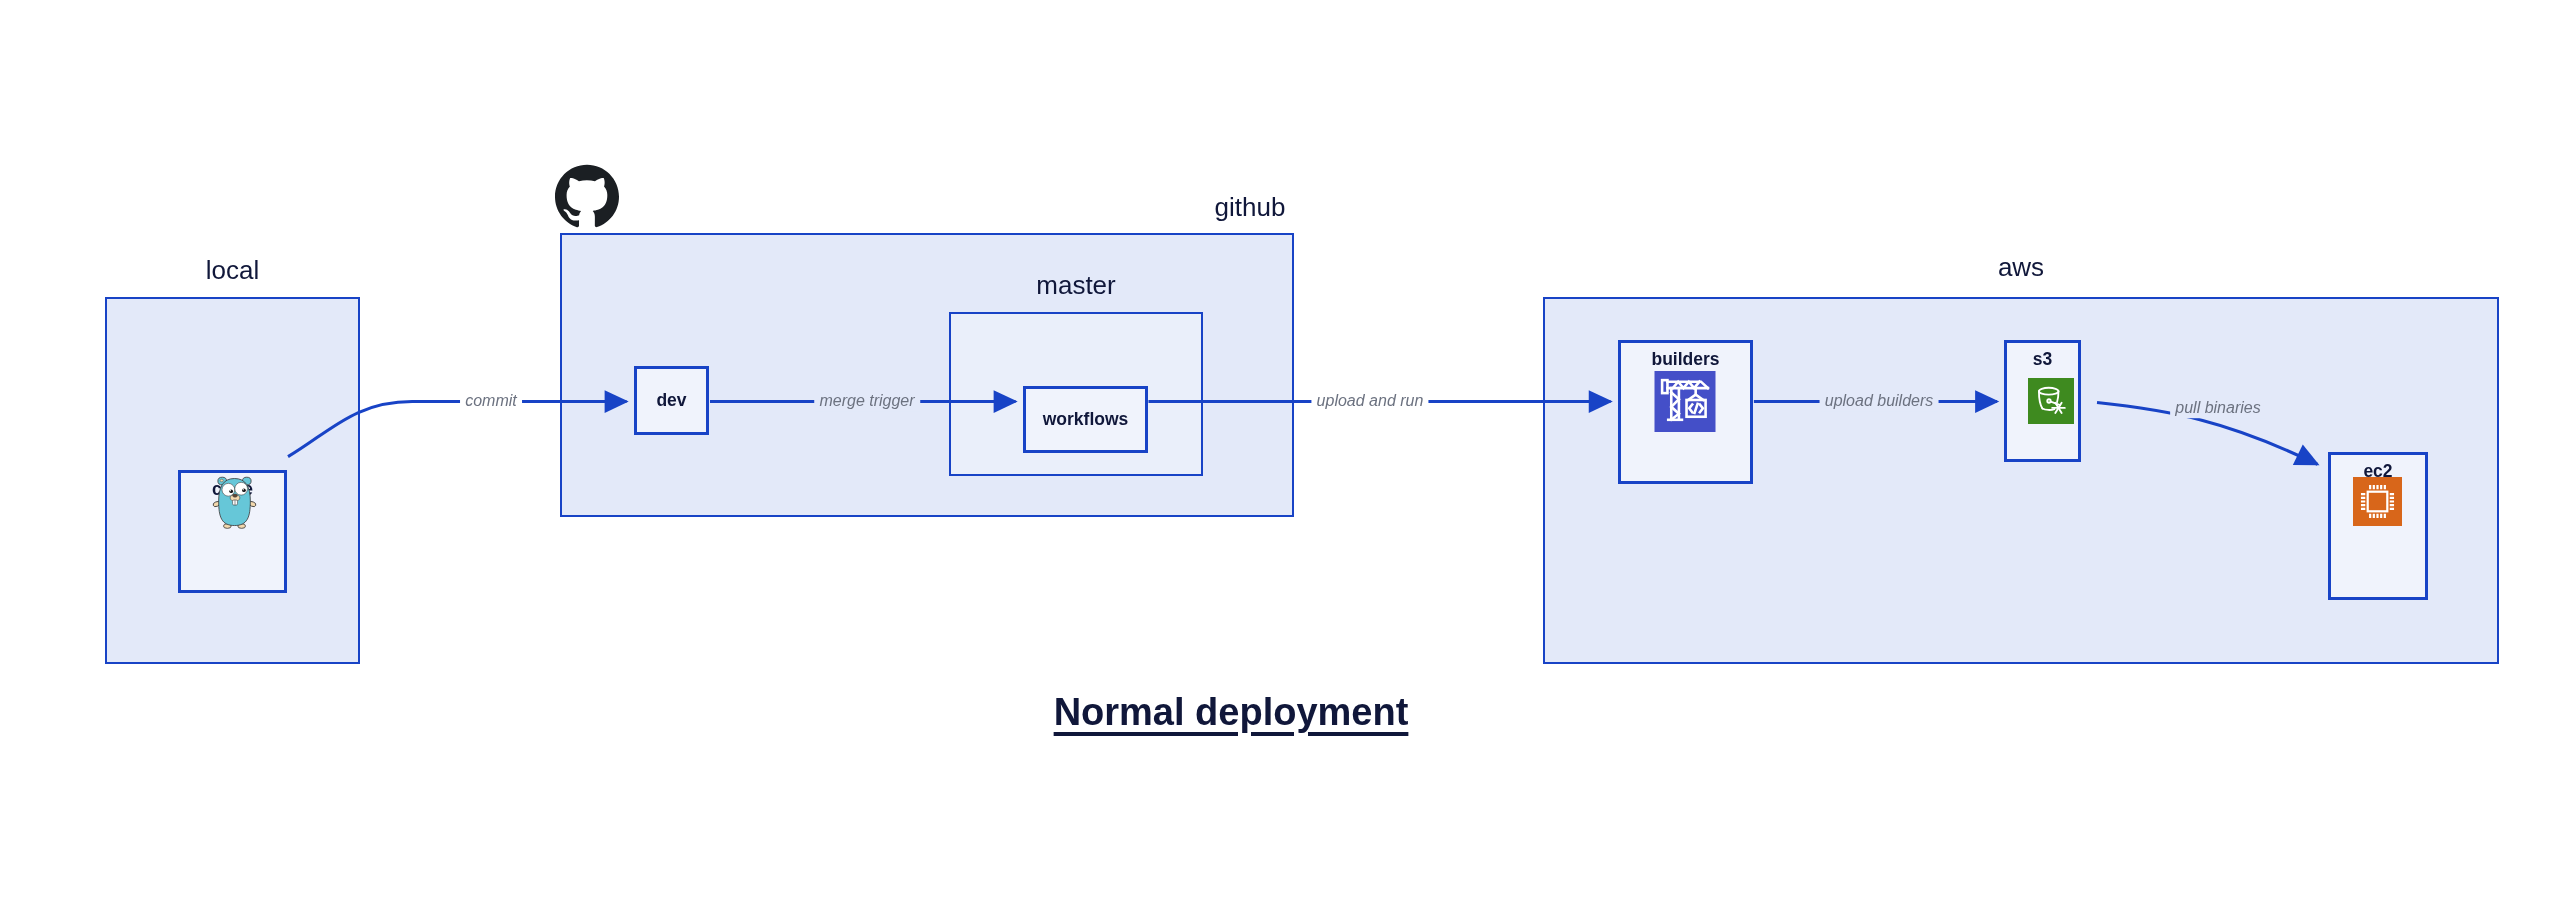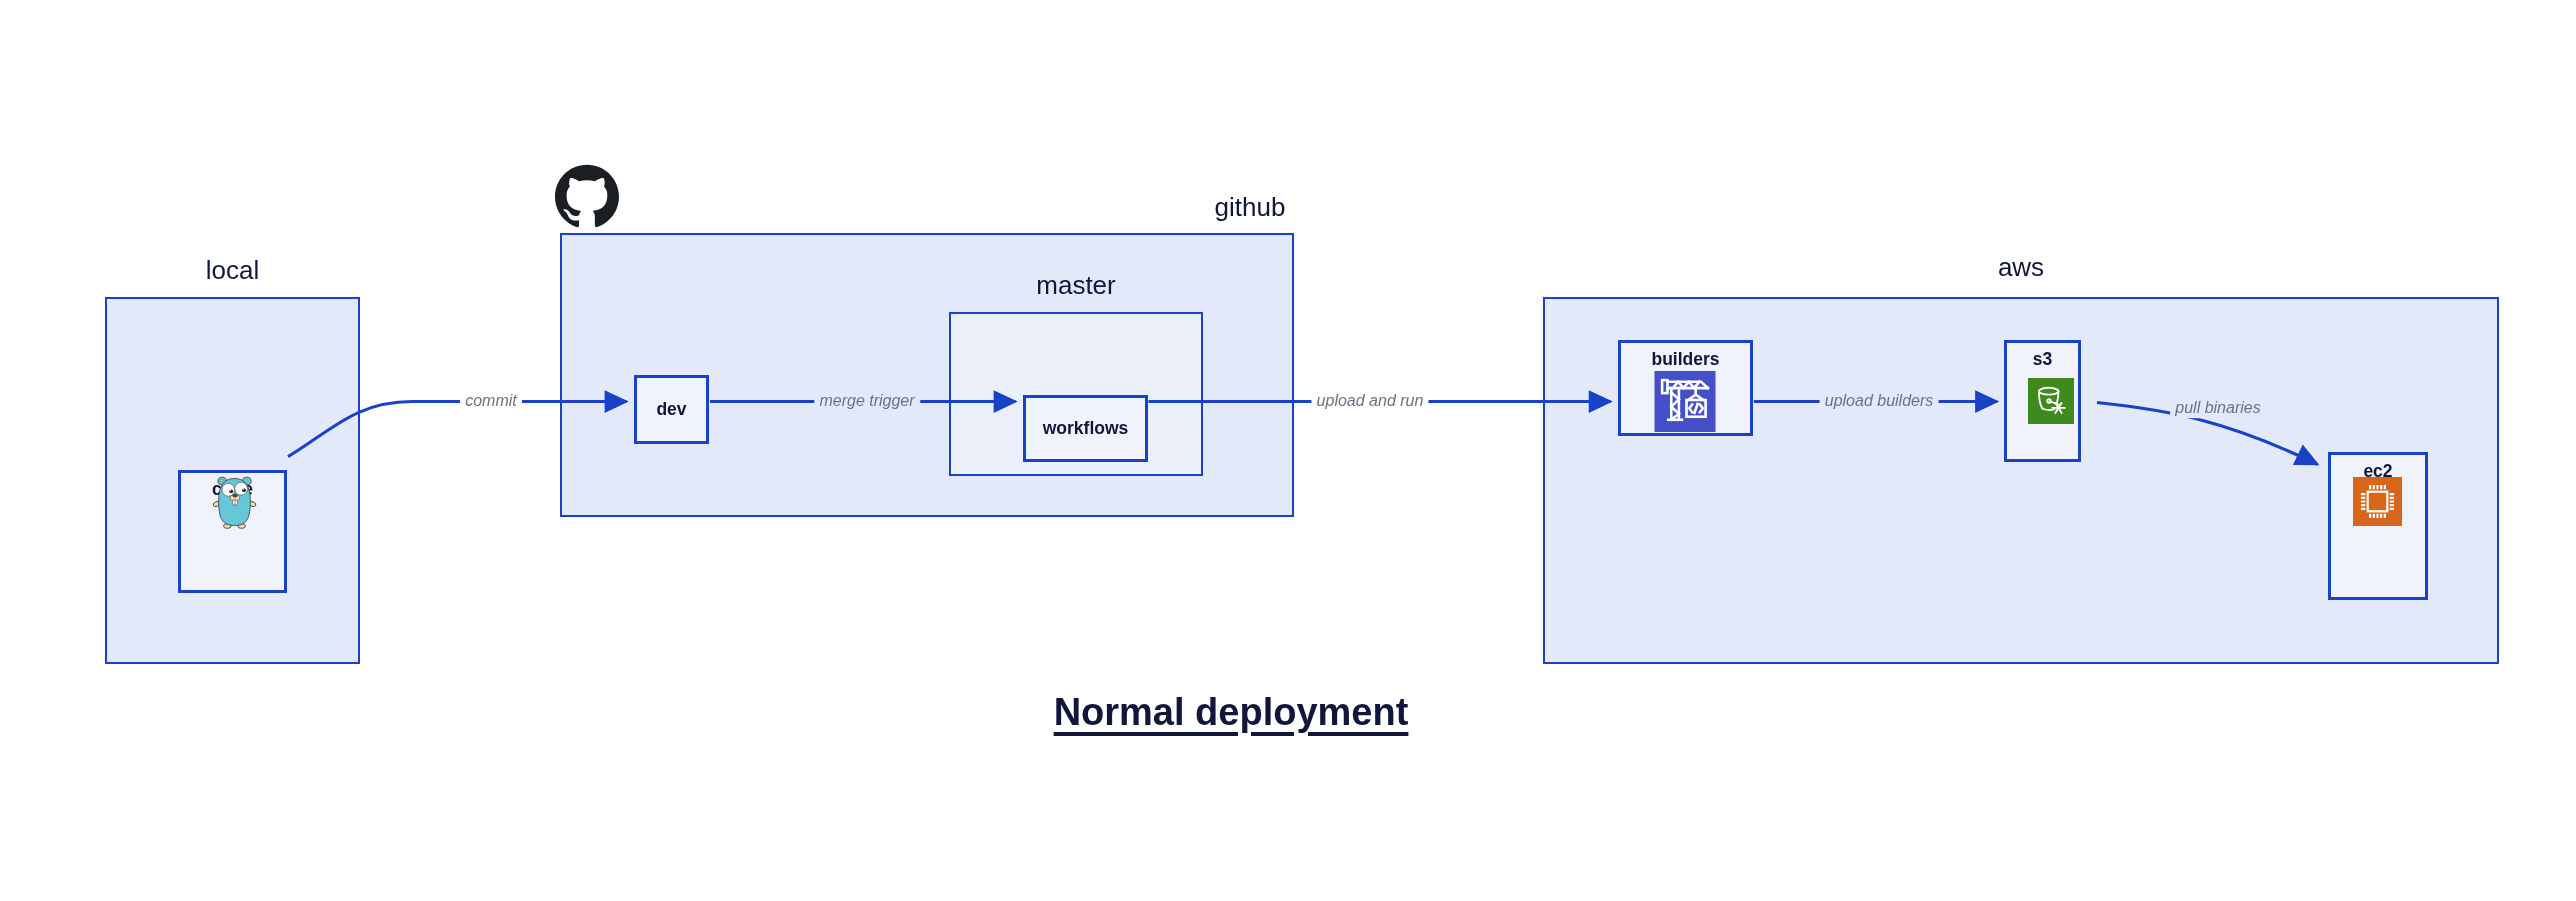"builders" div.node { height: 96px -> 144px }
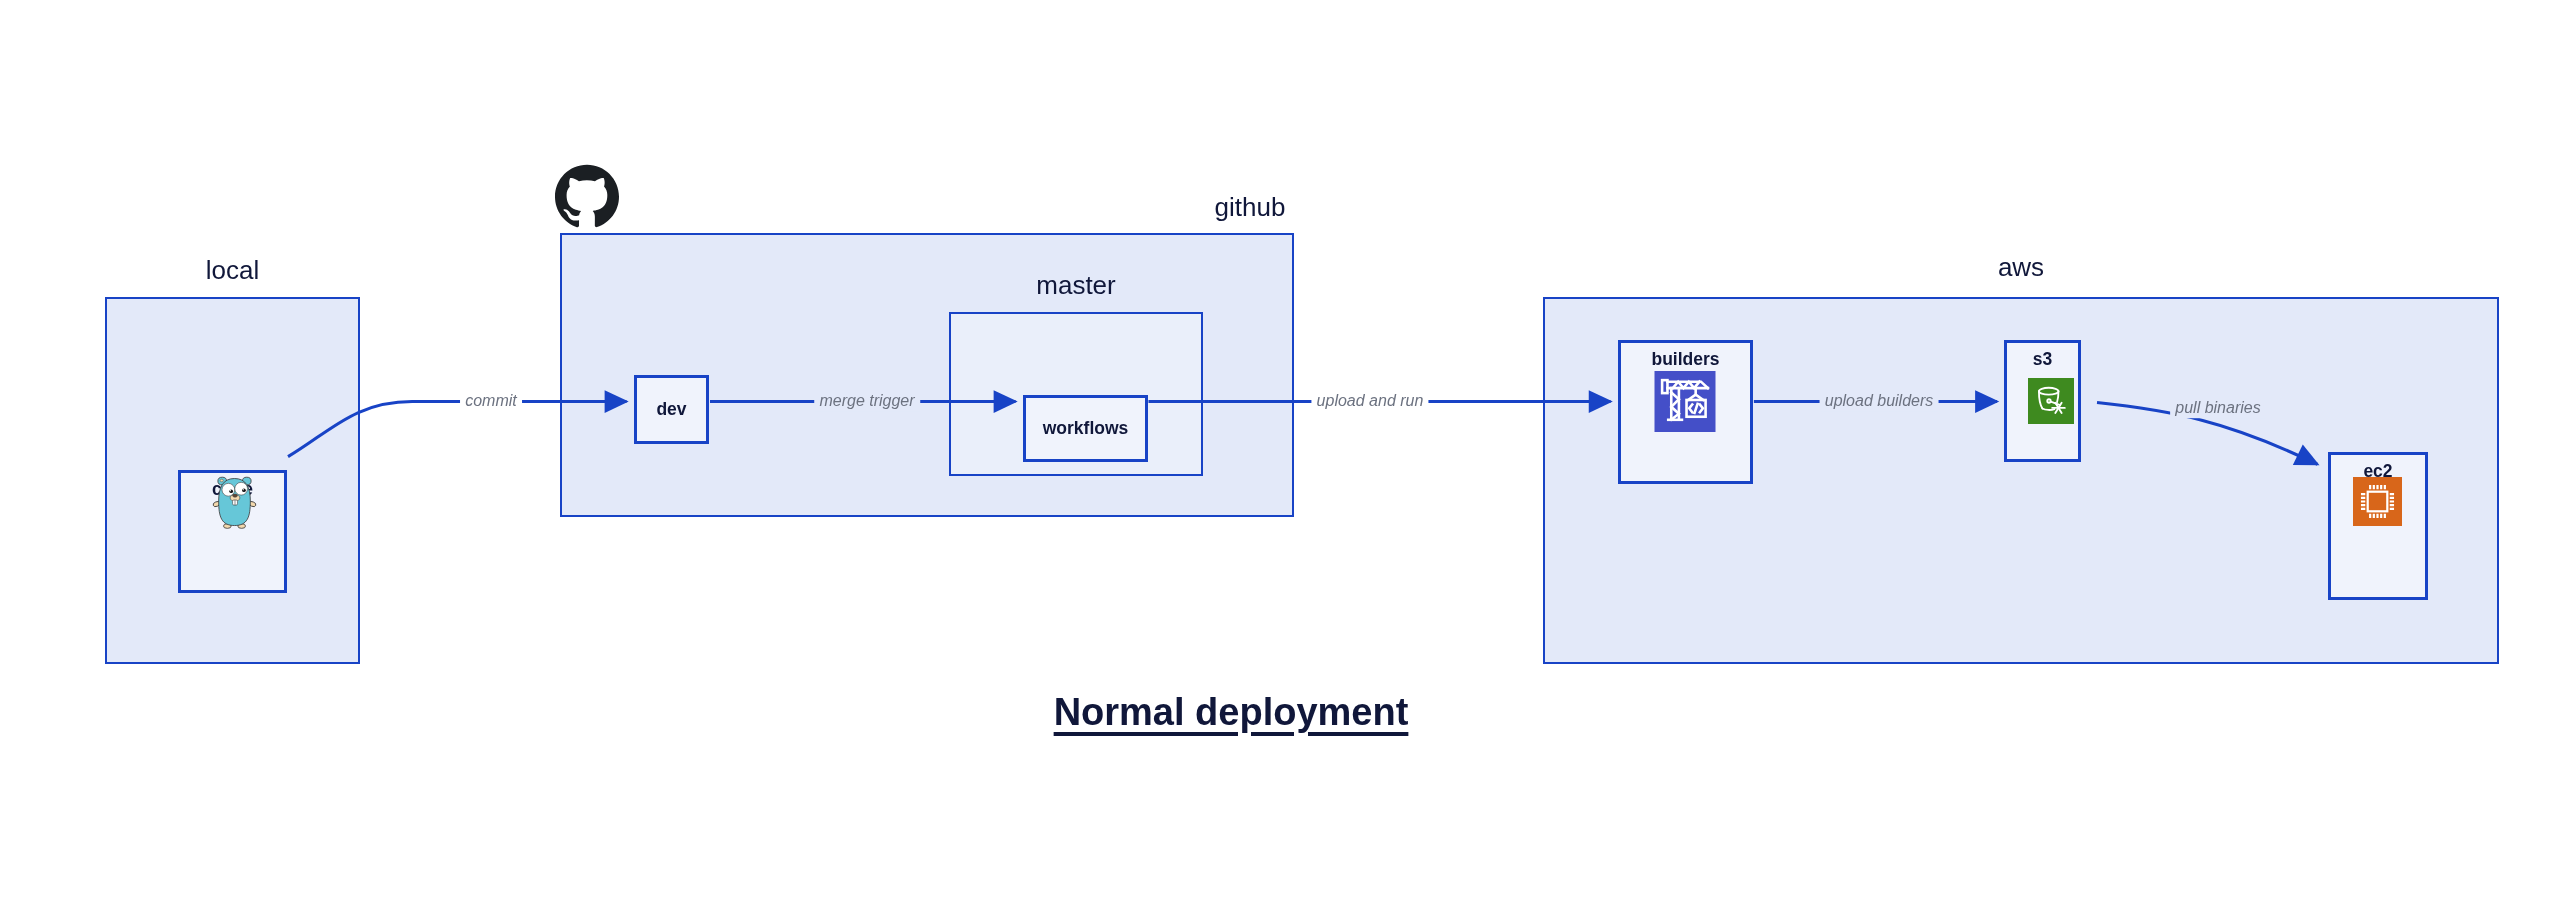"dev" .node.center-label { margin-top: 9px -> none }
